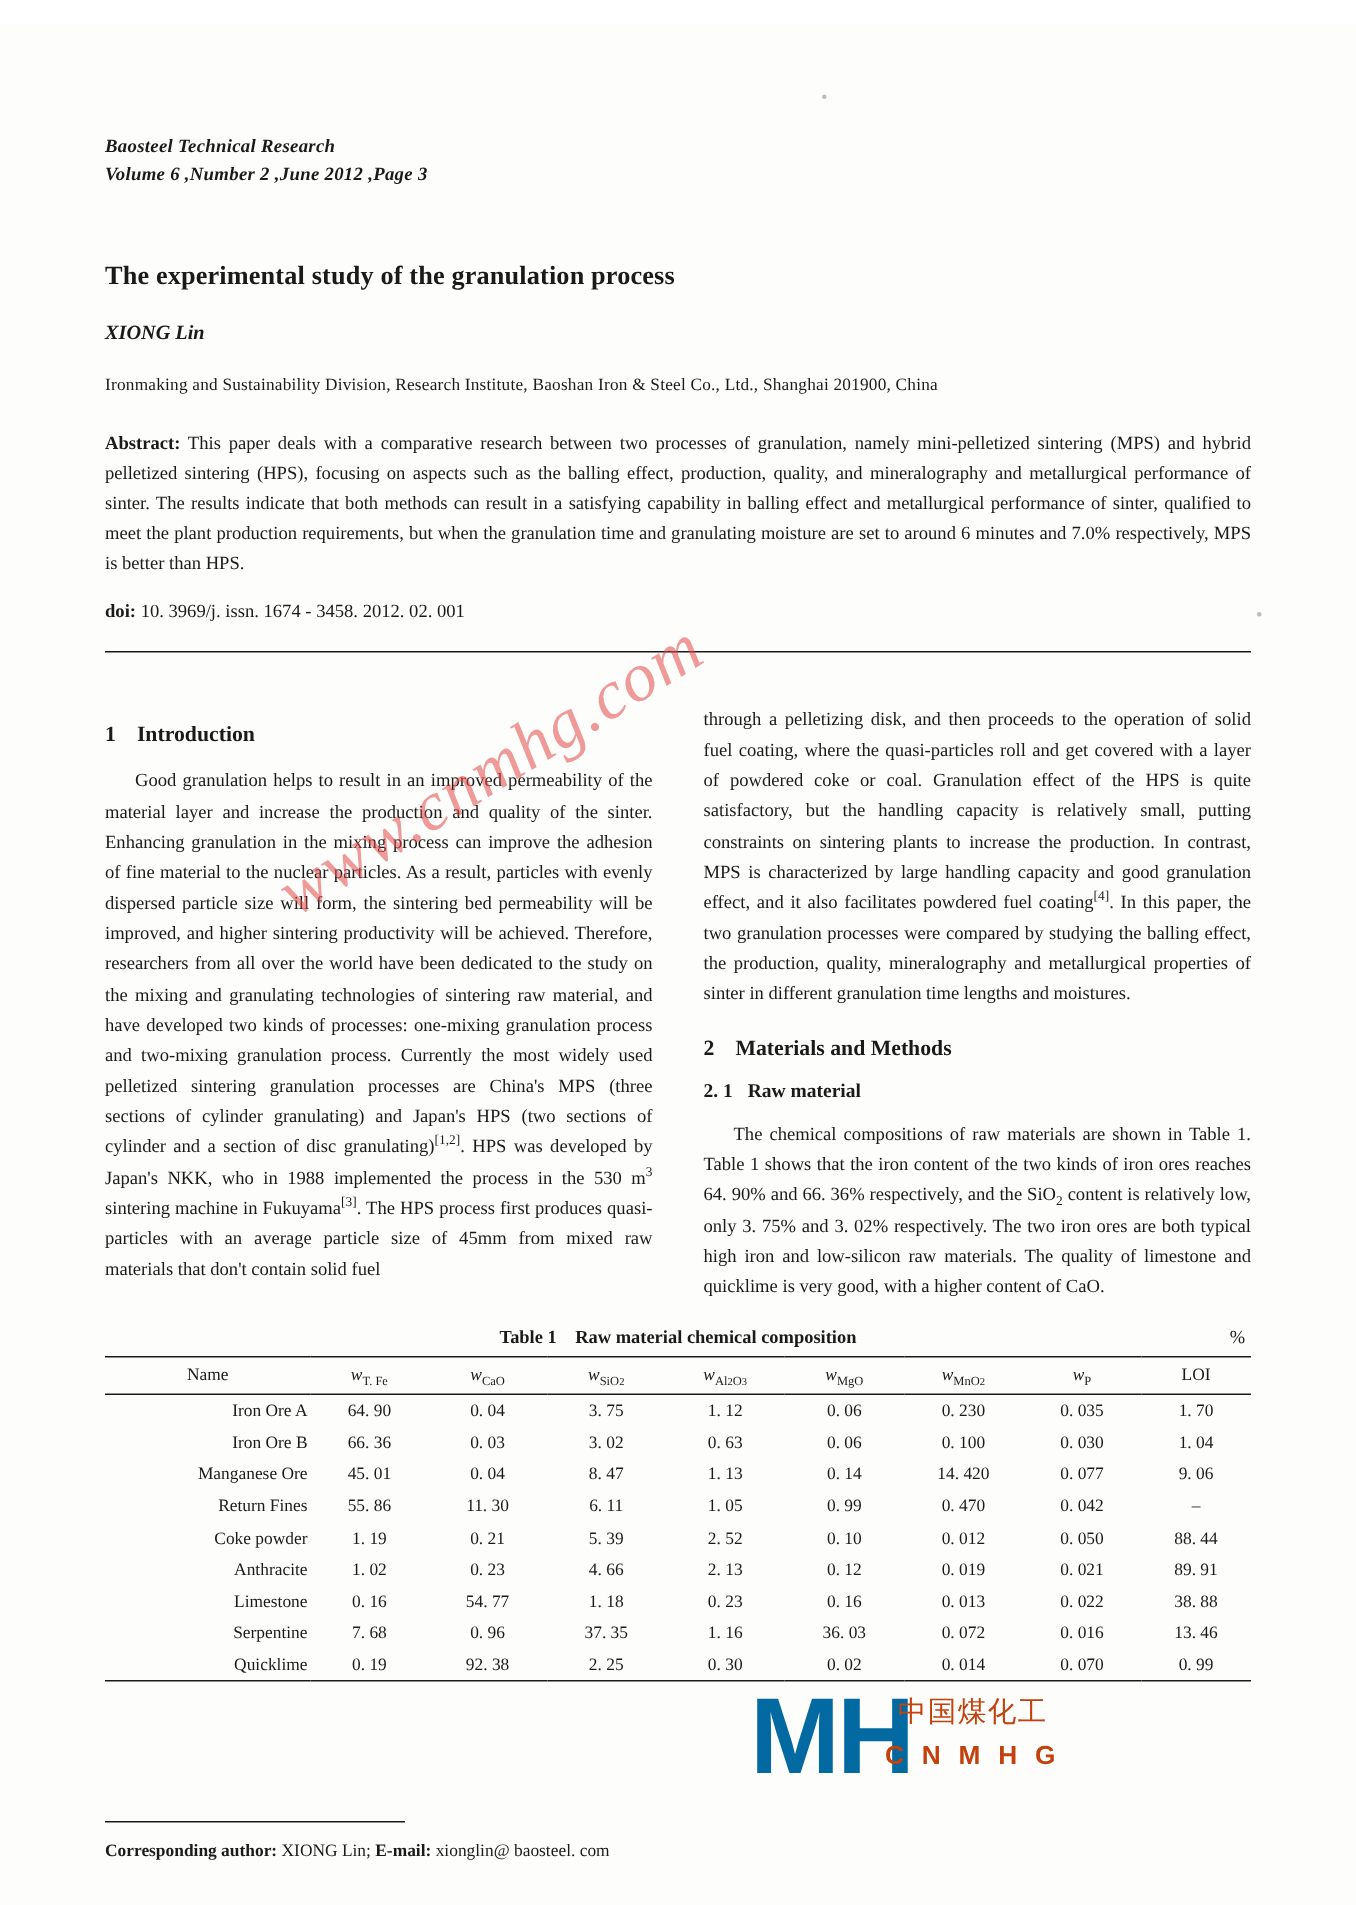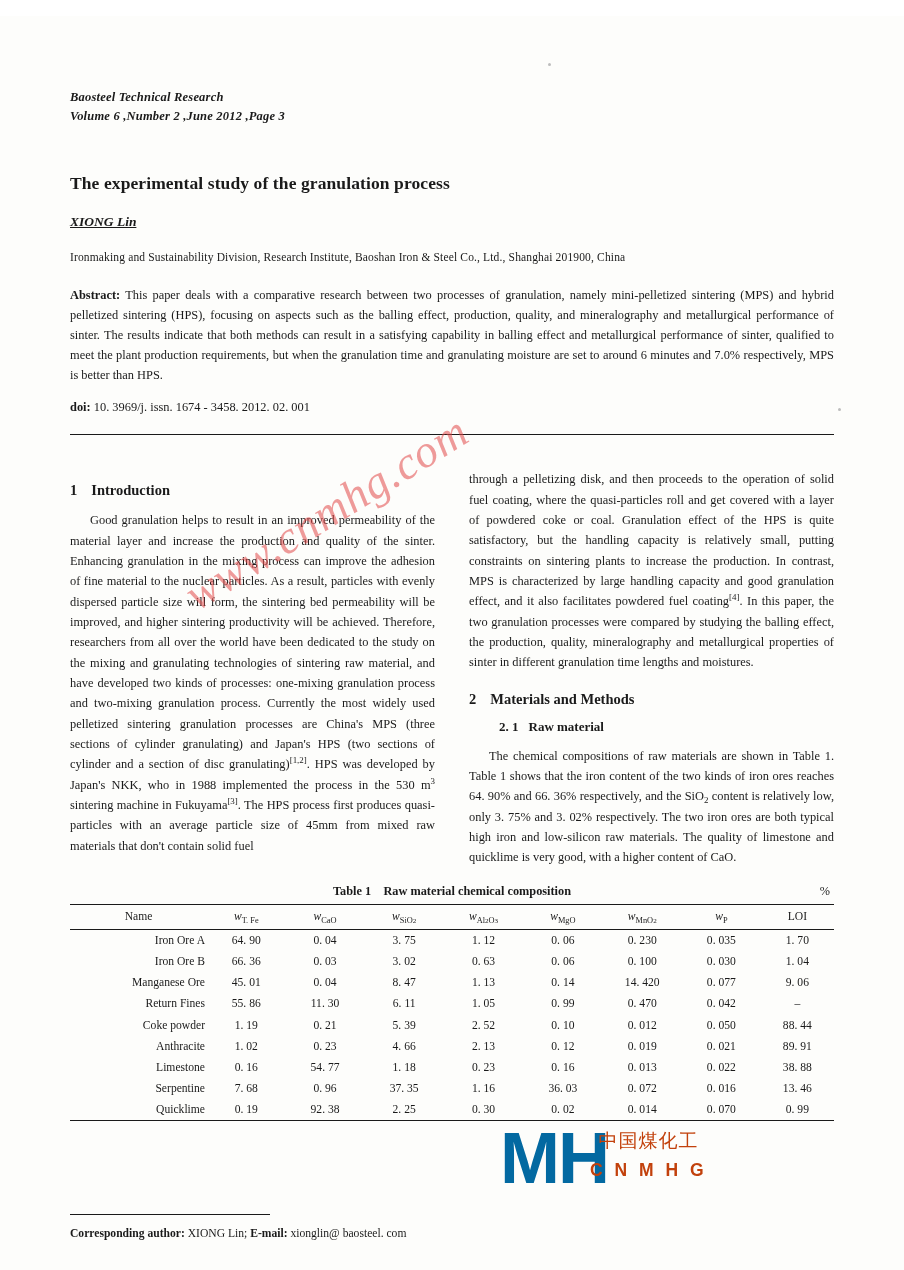"XIONG Lin" .author { text-decoration: underline -> none }
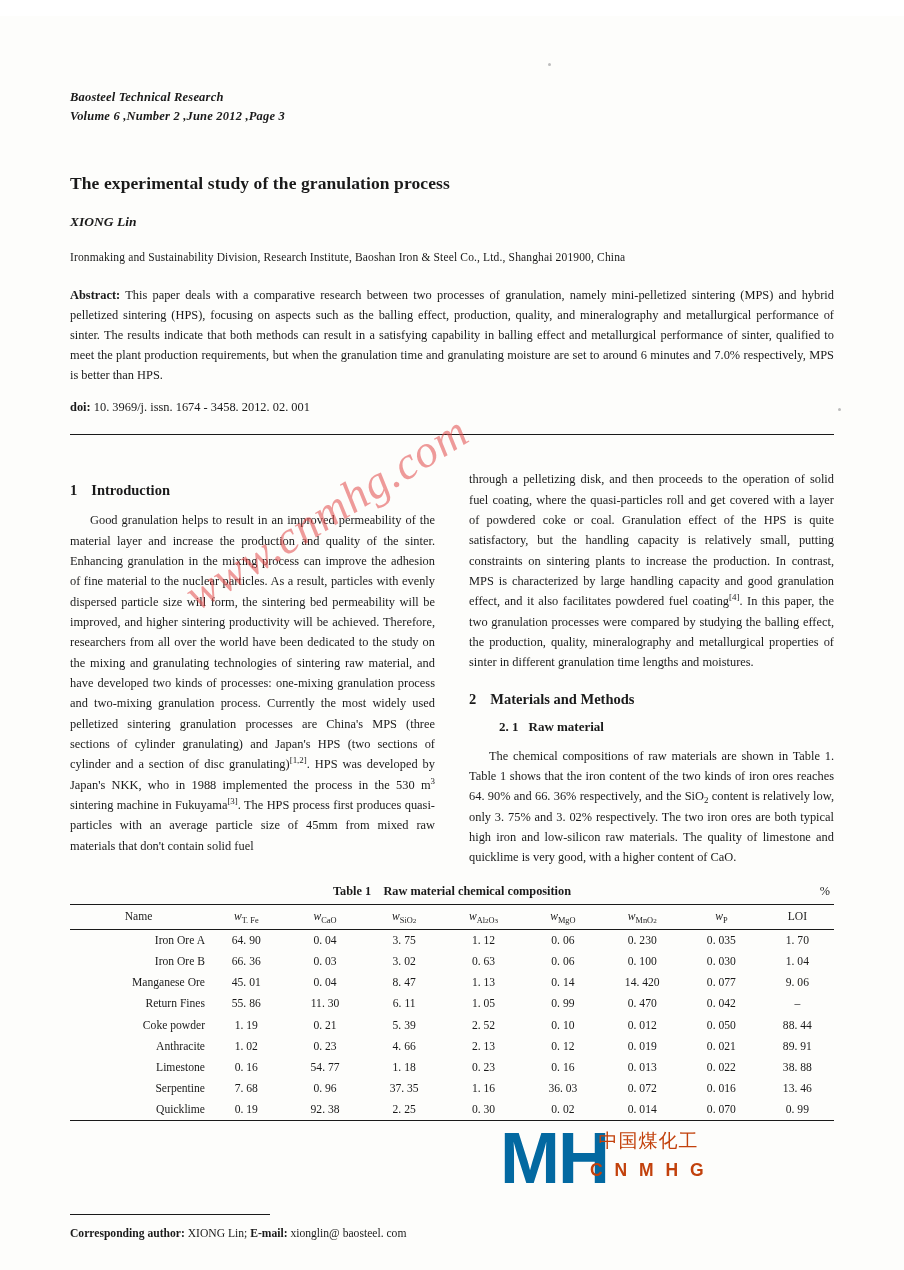"2. 1" .sec-h.sub { margin-left: 30px -> none }
